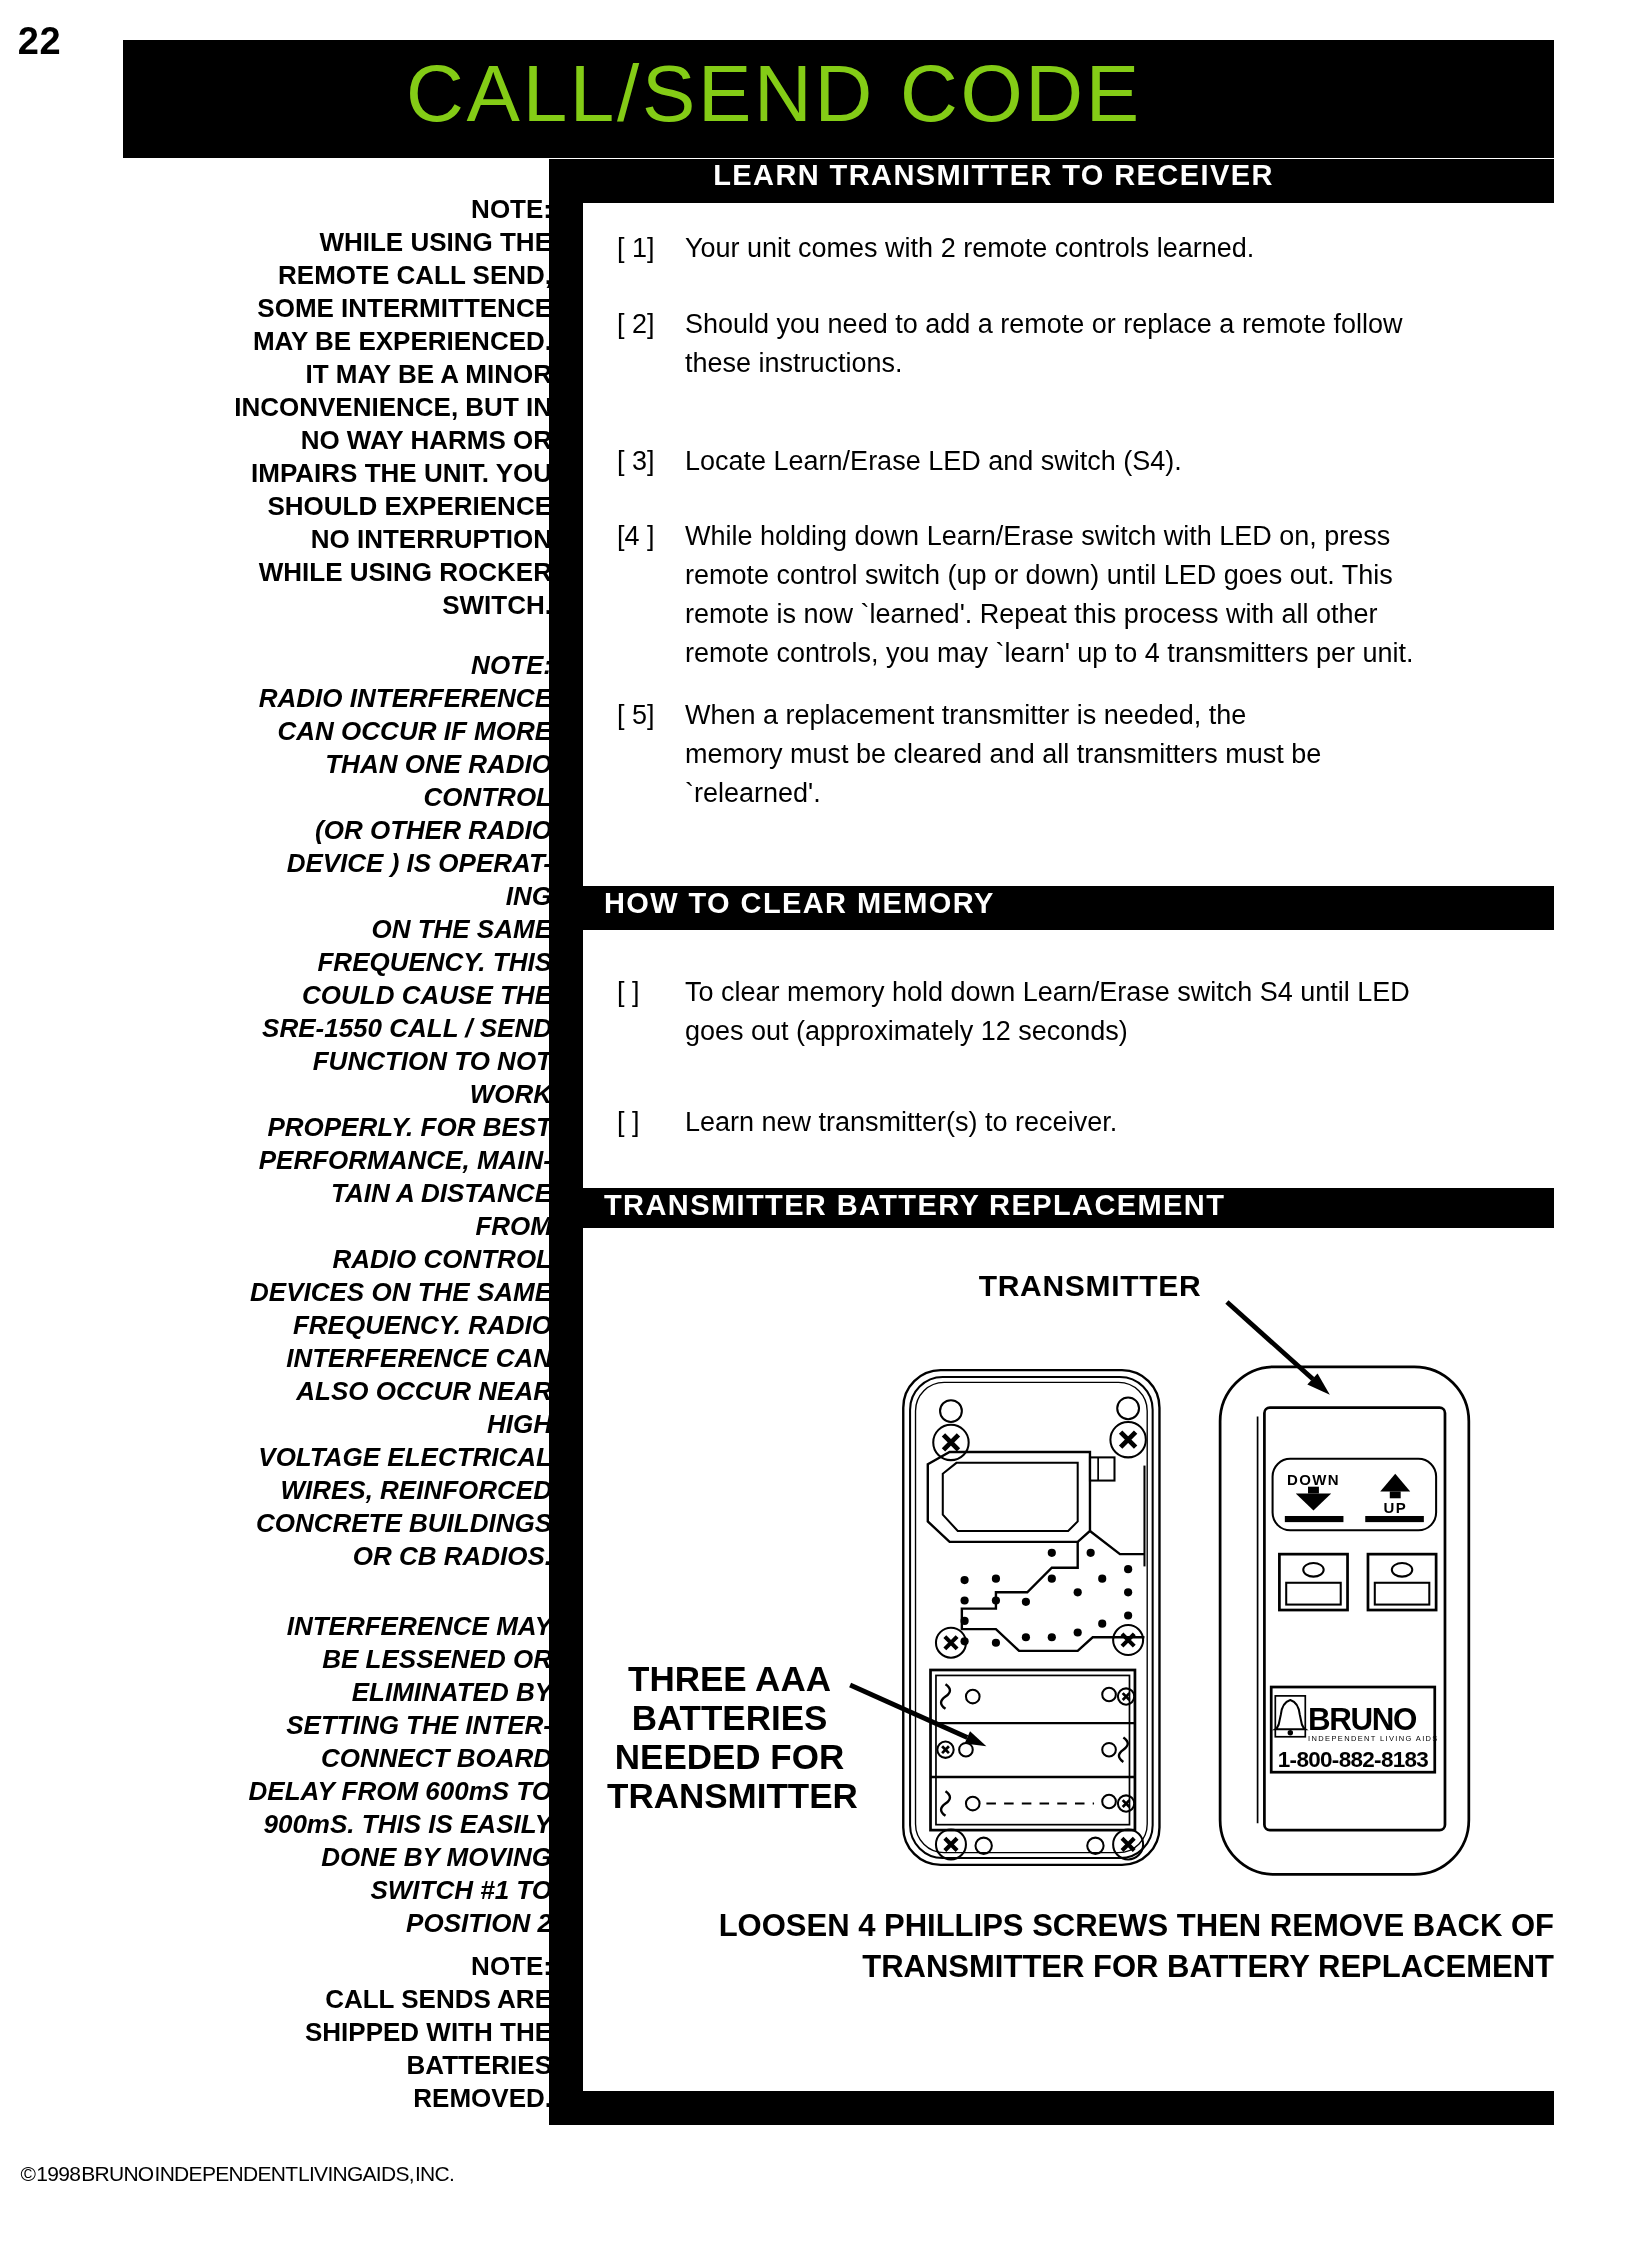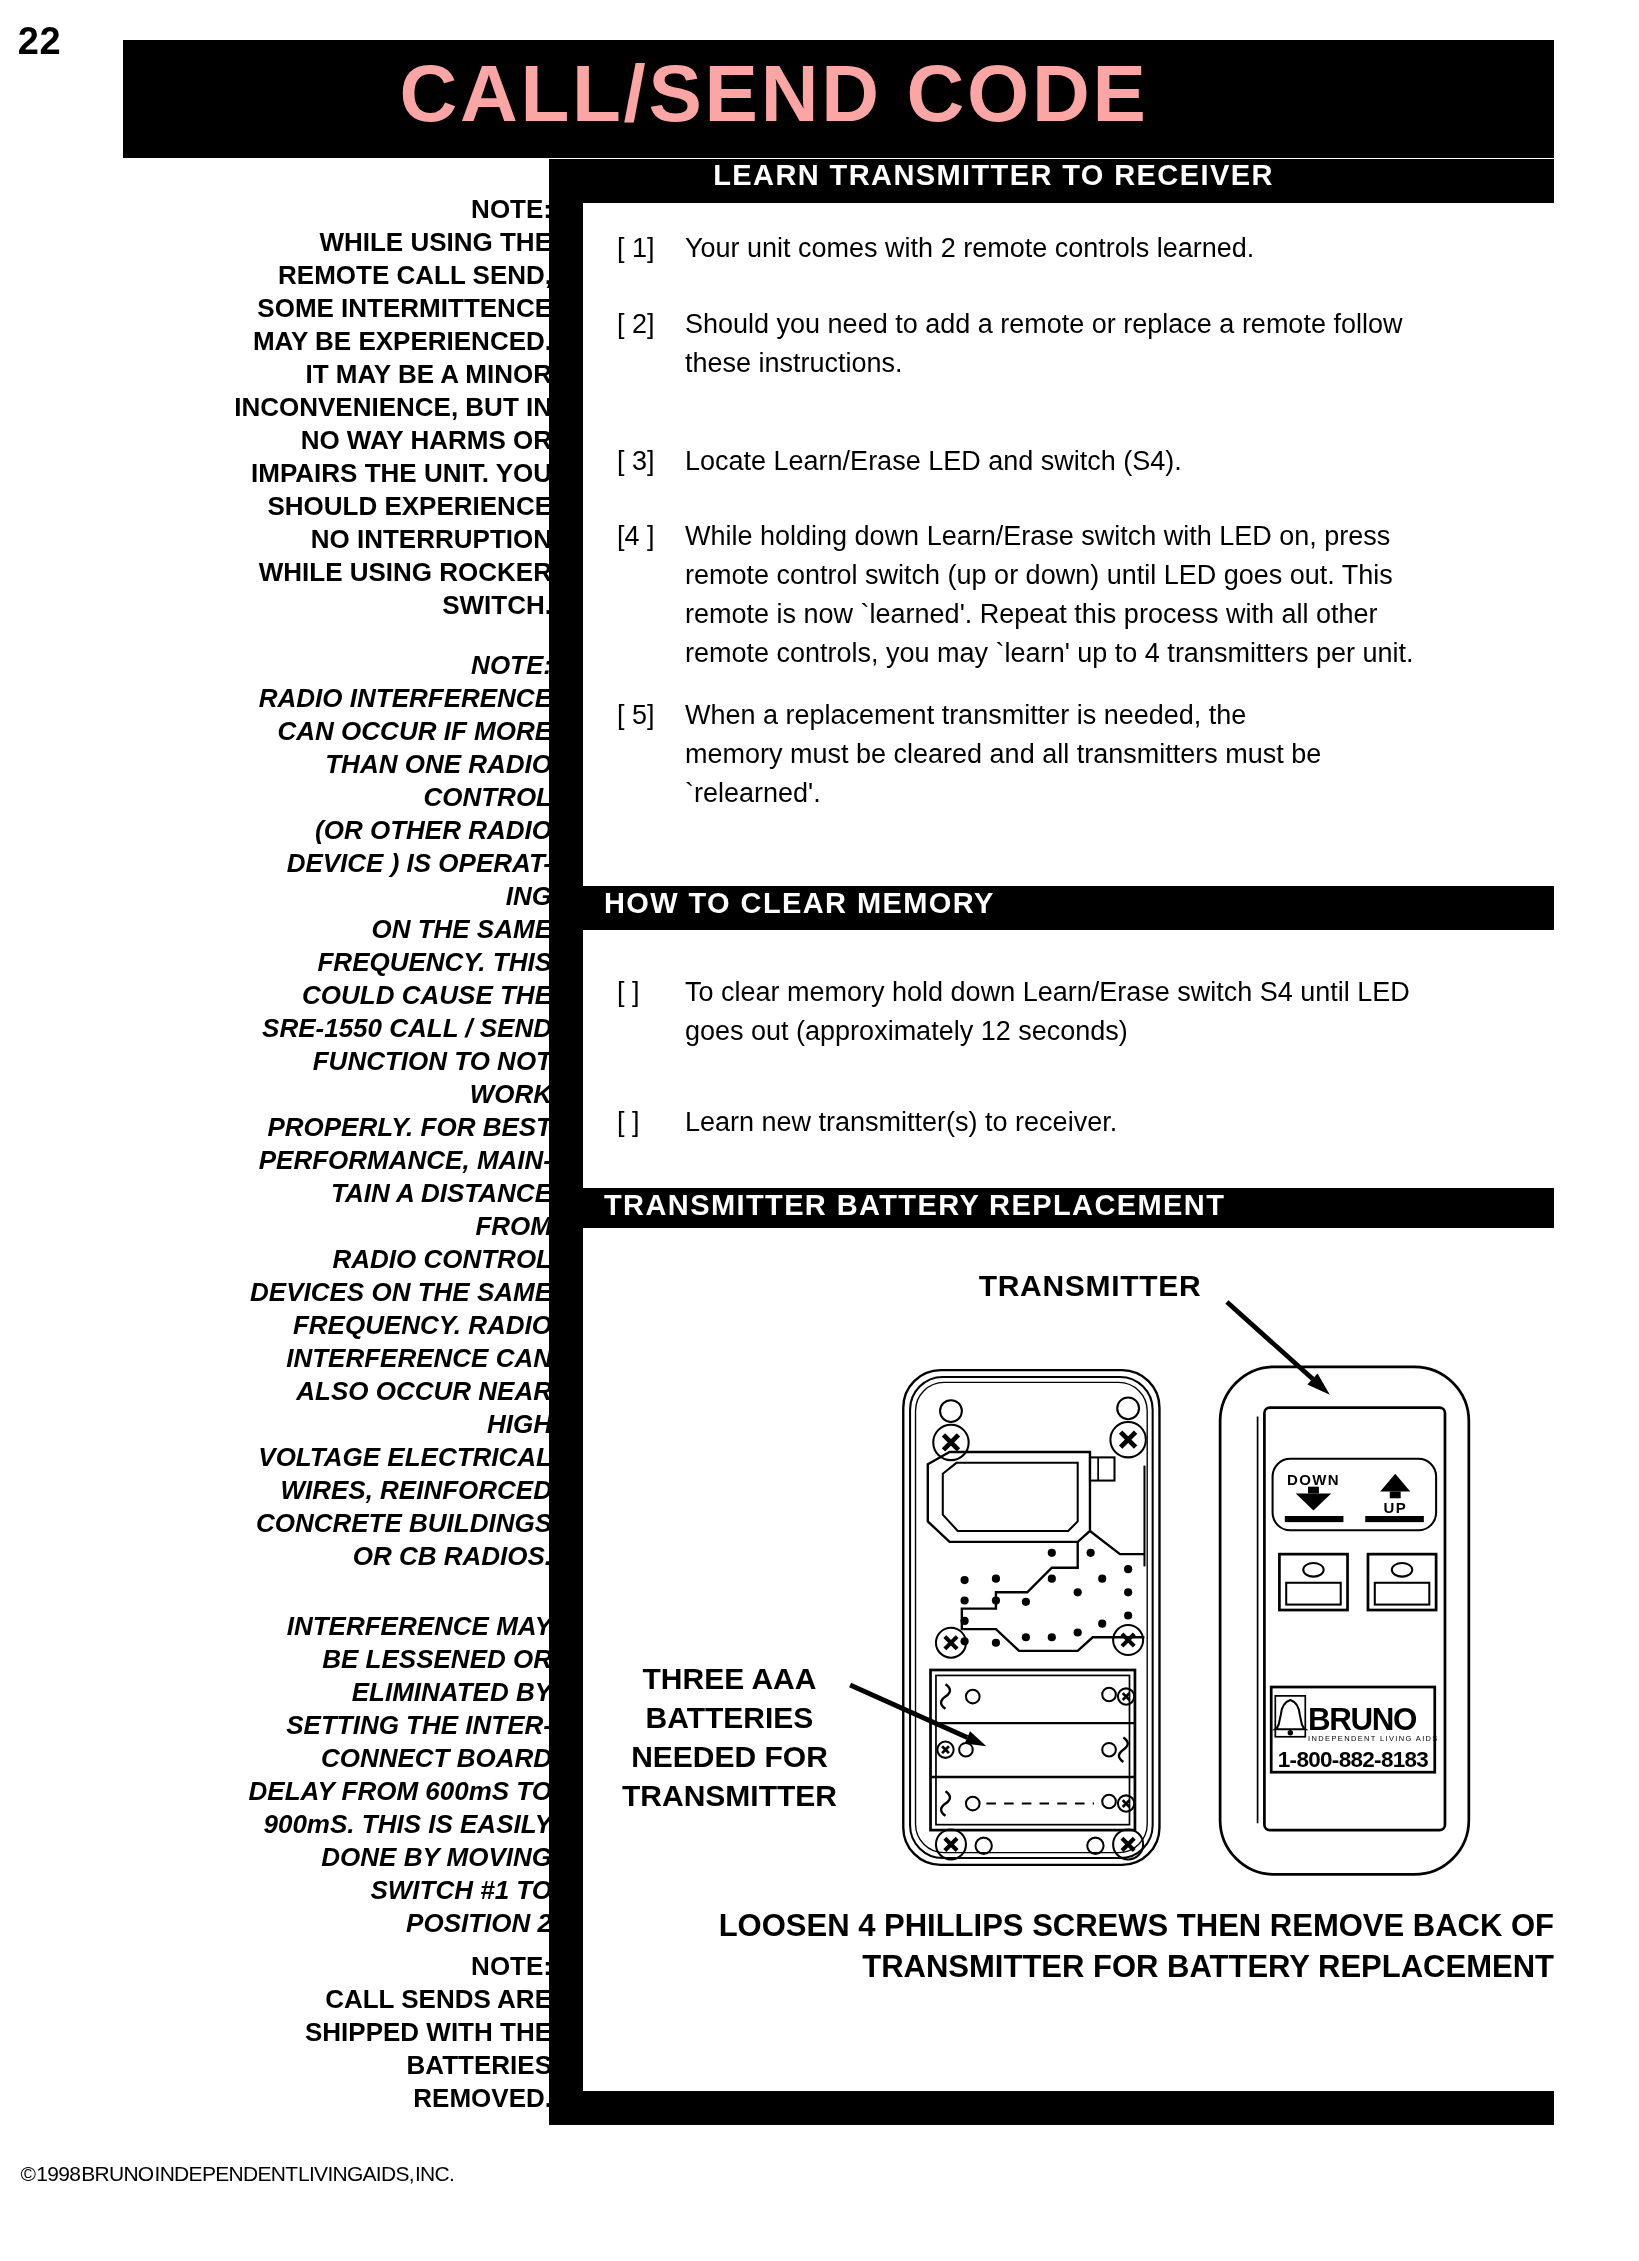"CALL/SEND CODE" .banner { color: #fca5a5 -> #84cc16; font-weight: bold -> normal }
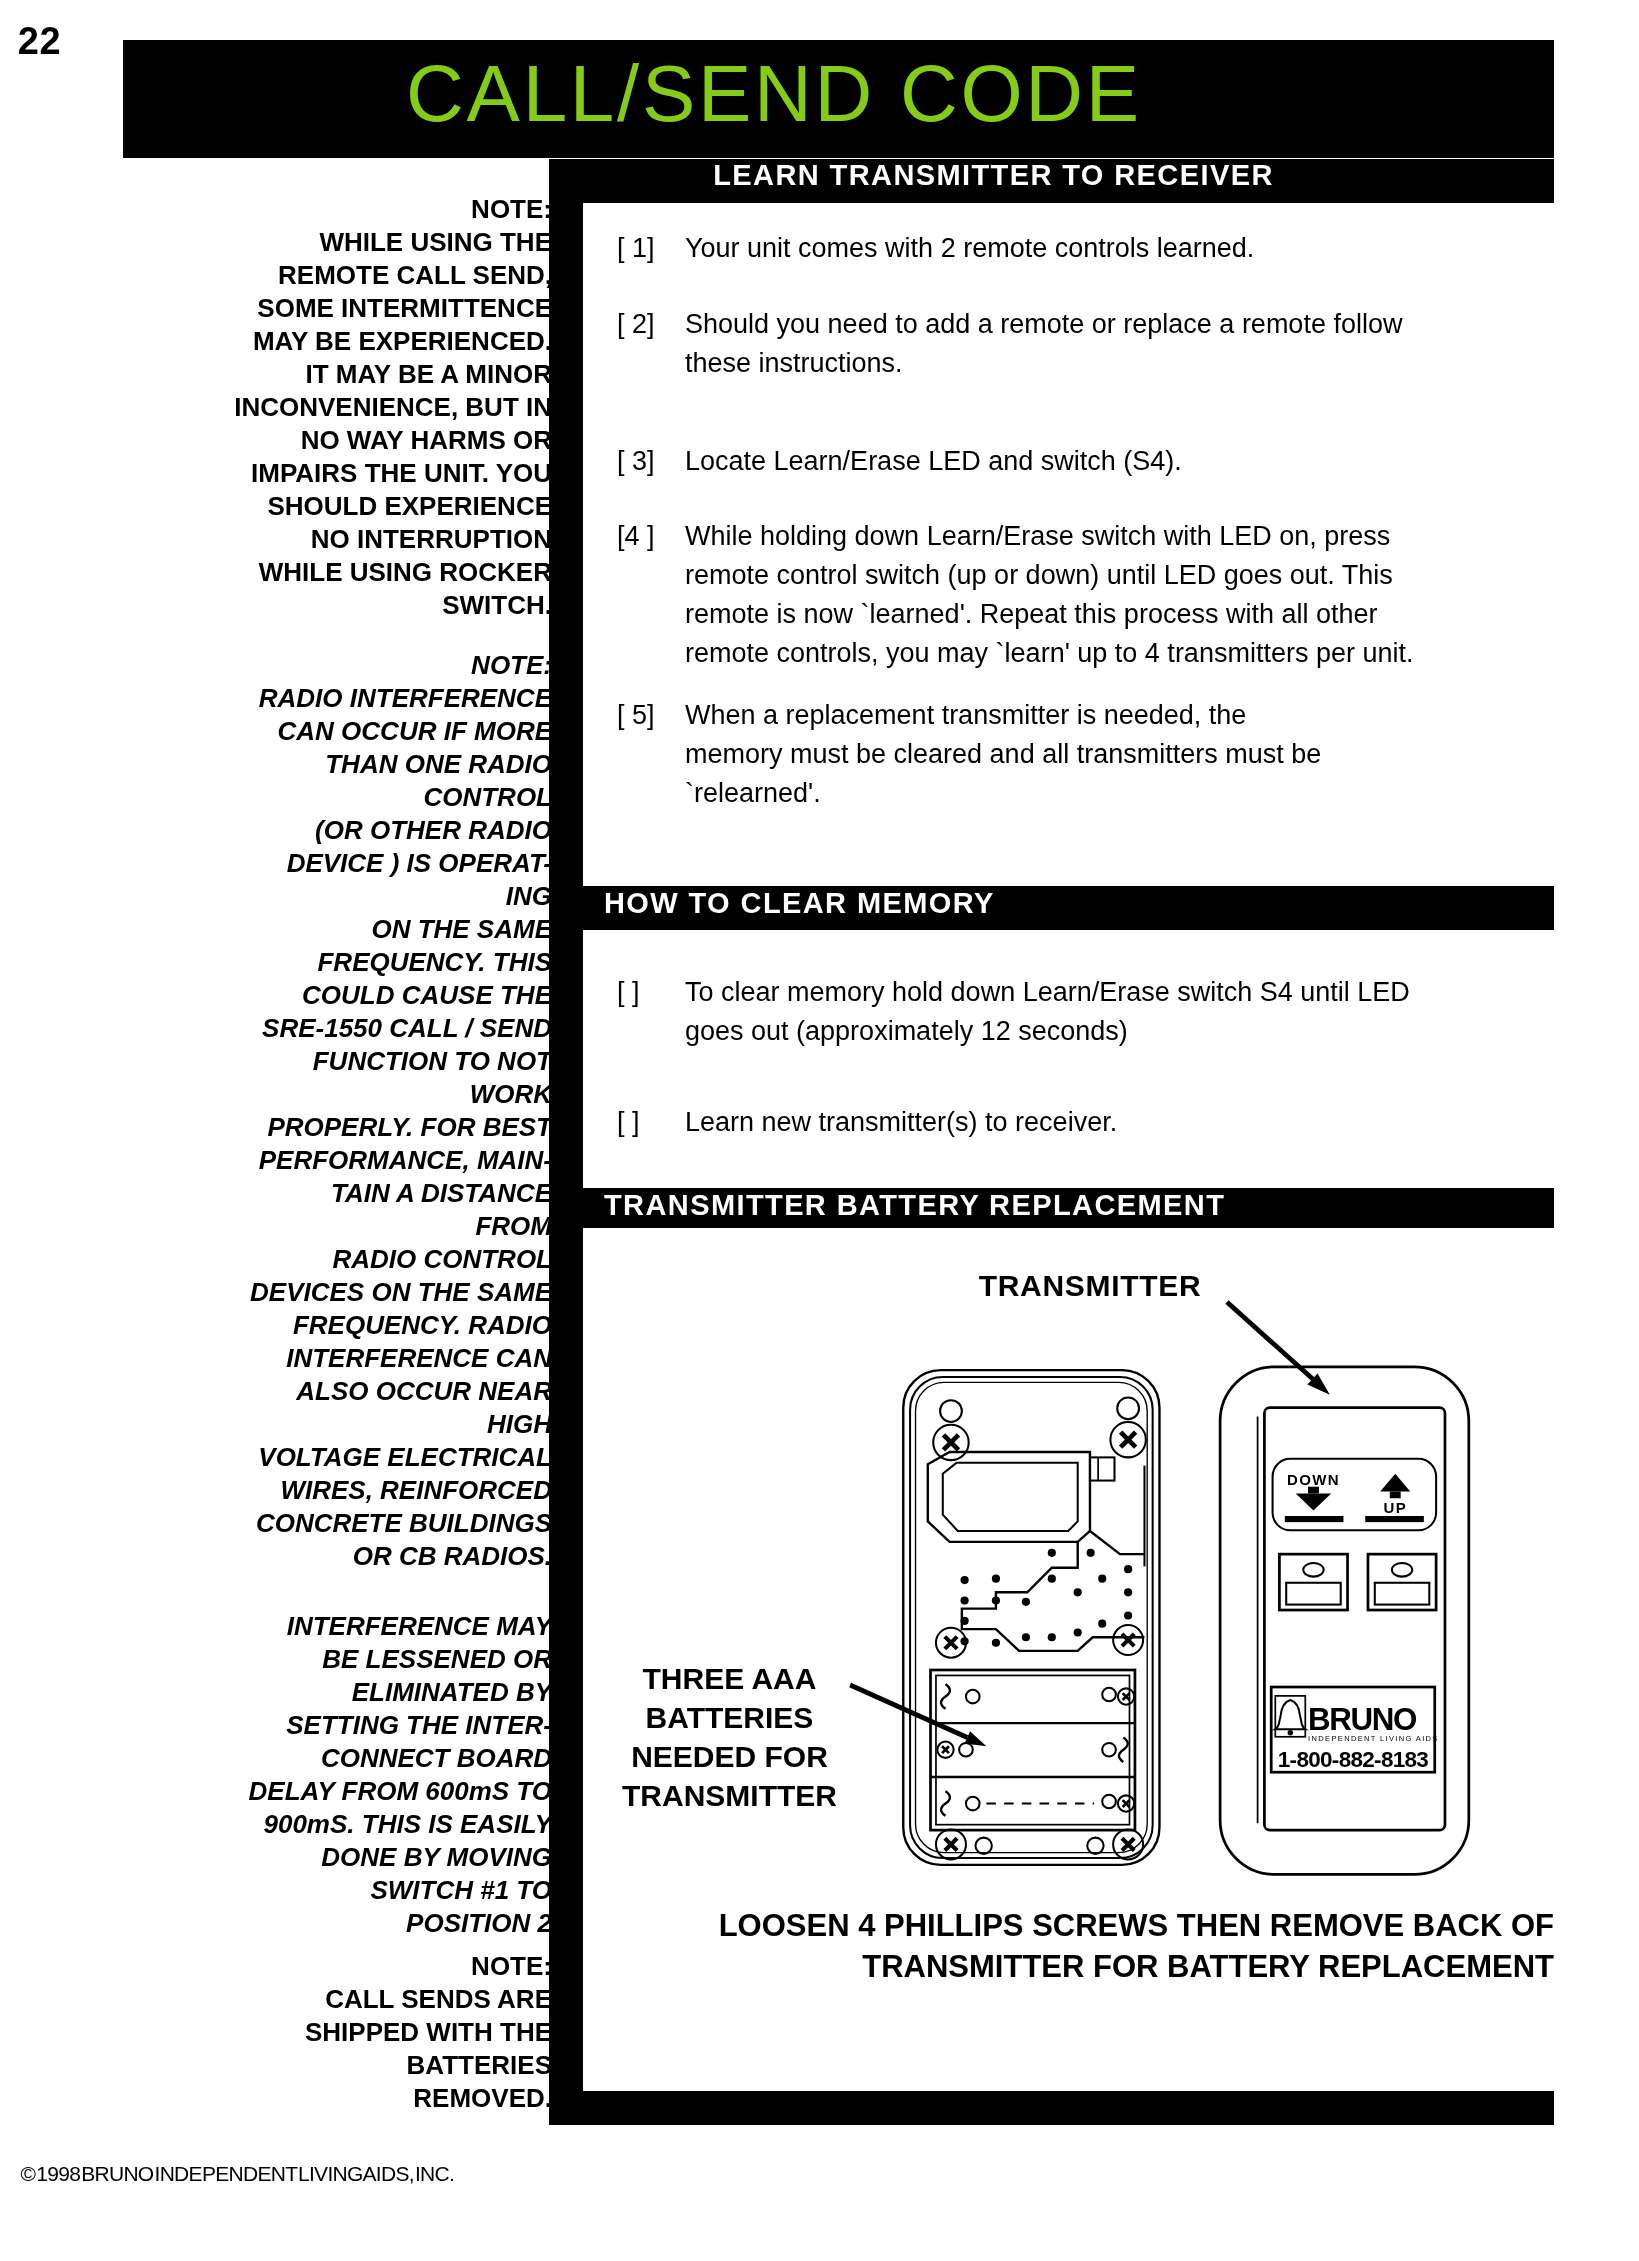"THREE AAA" .blabel { font-size: 30px -> 35px }
